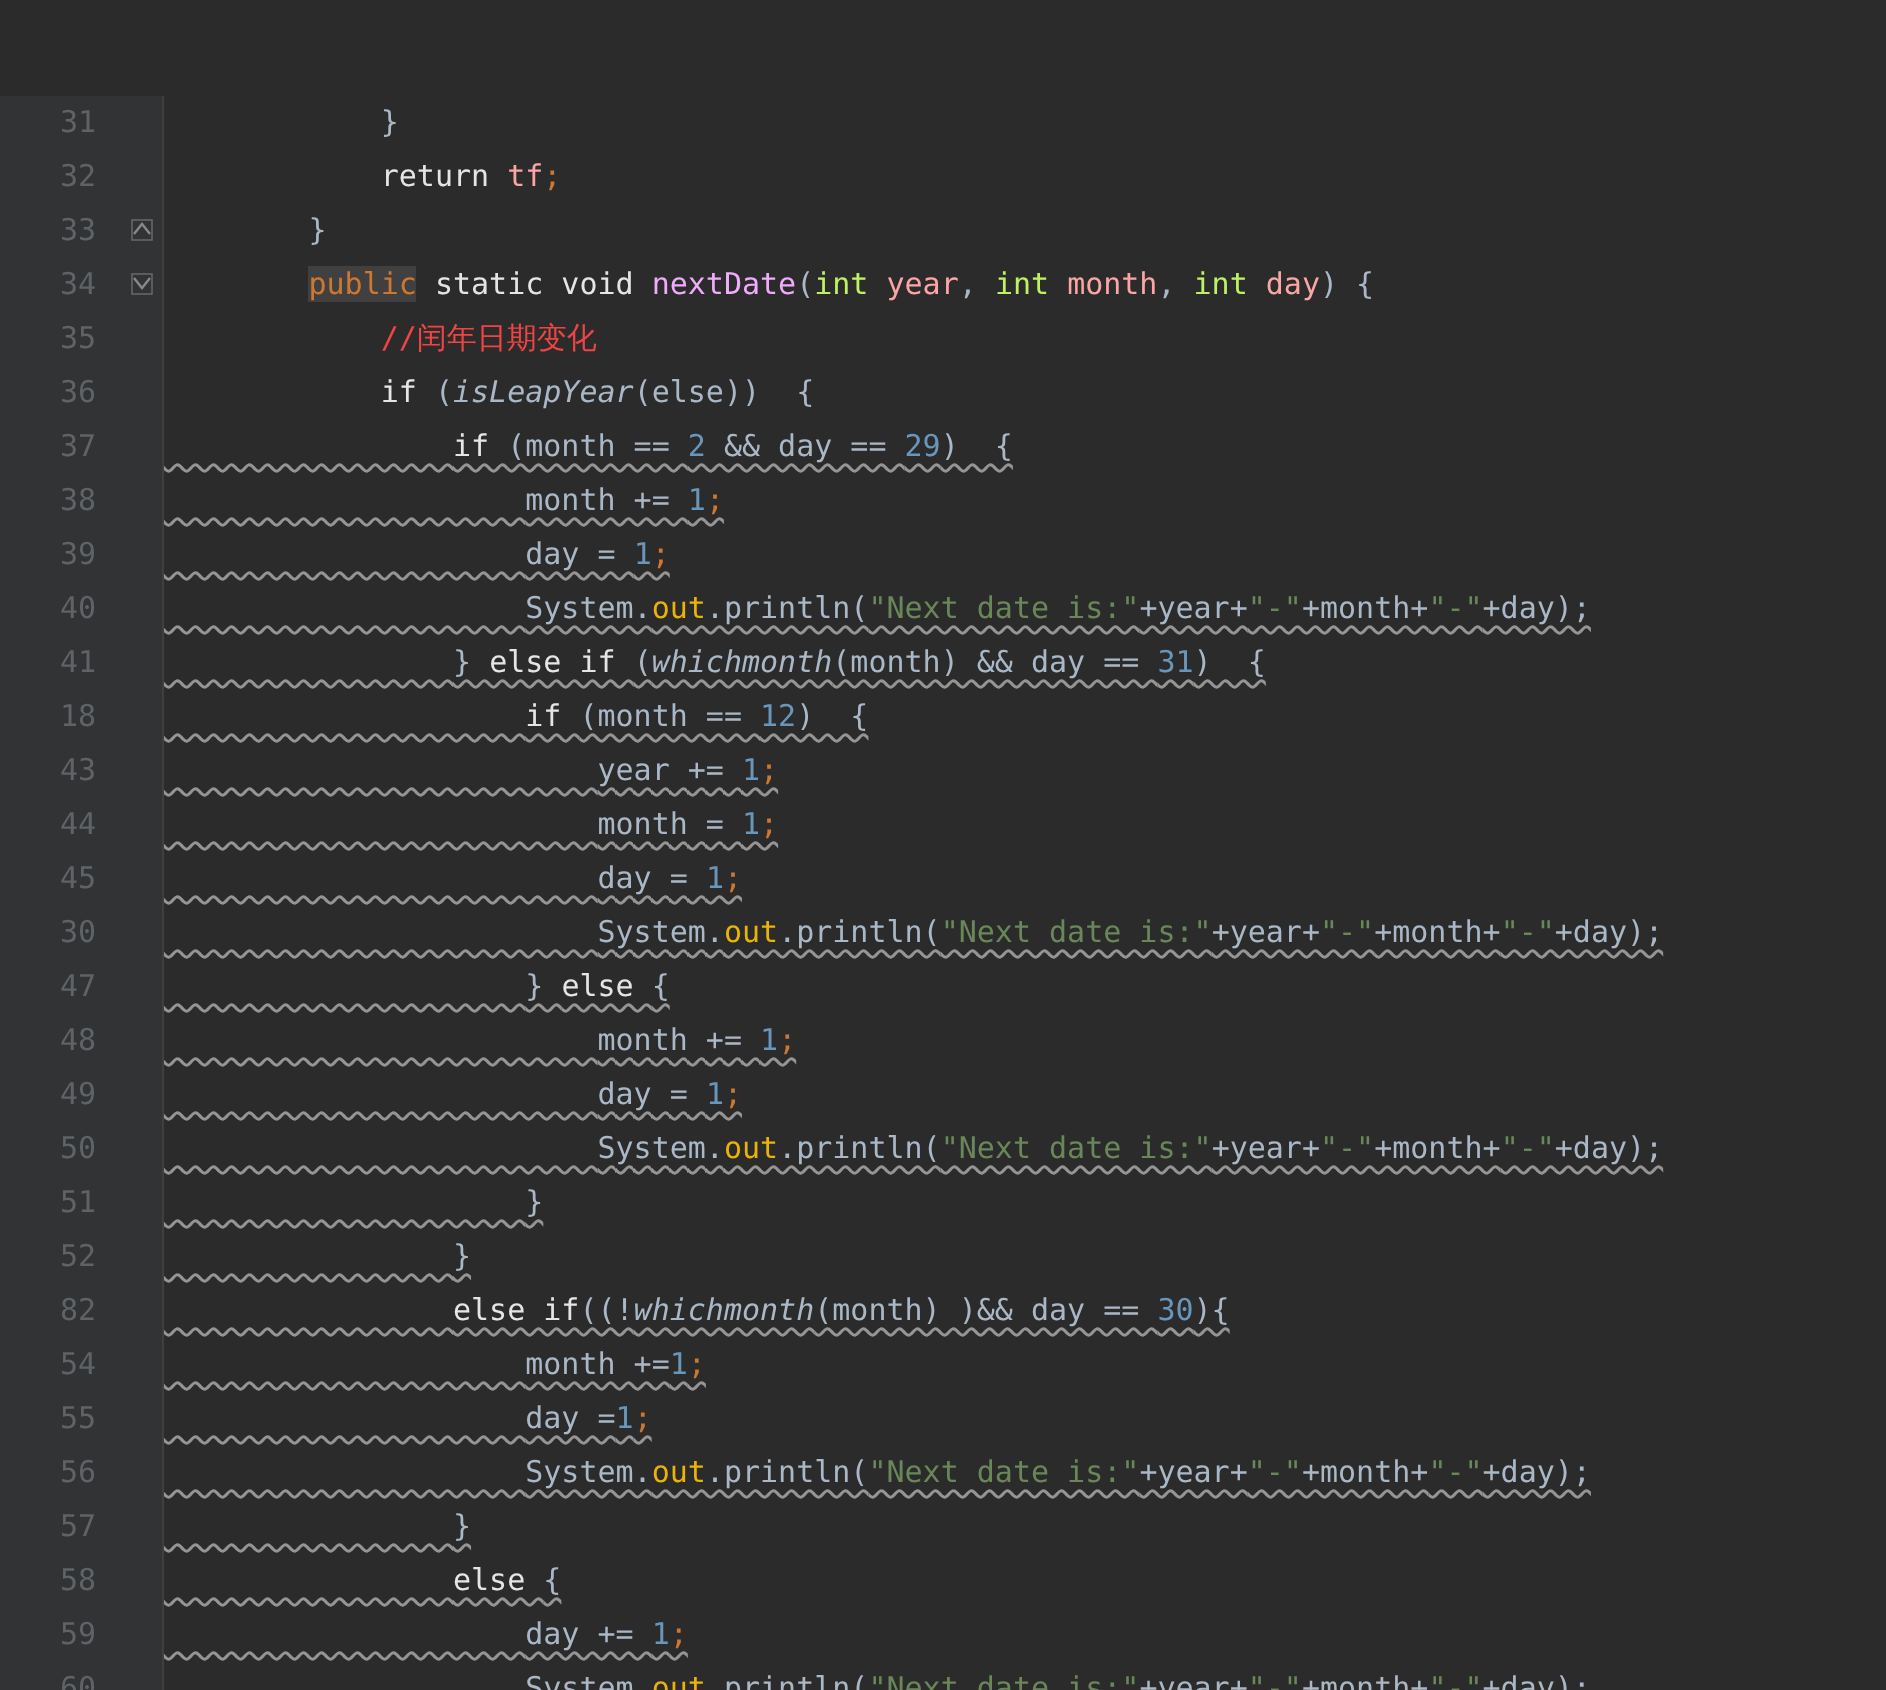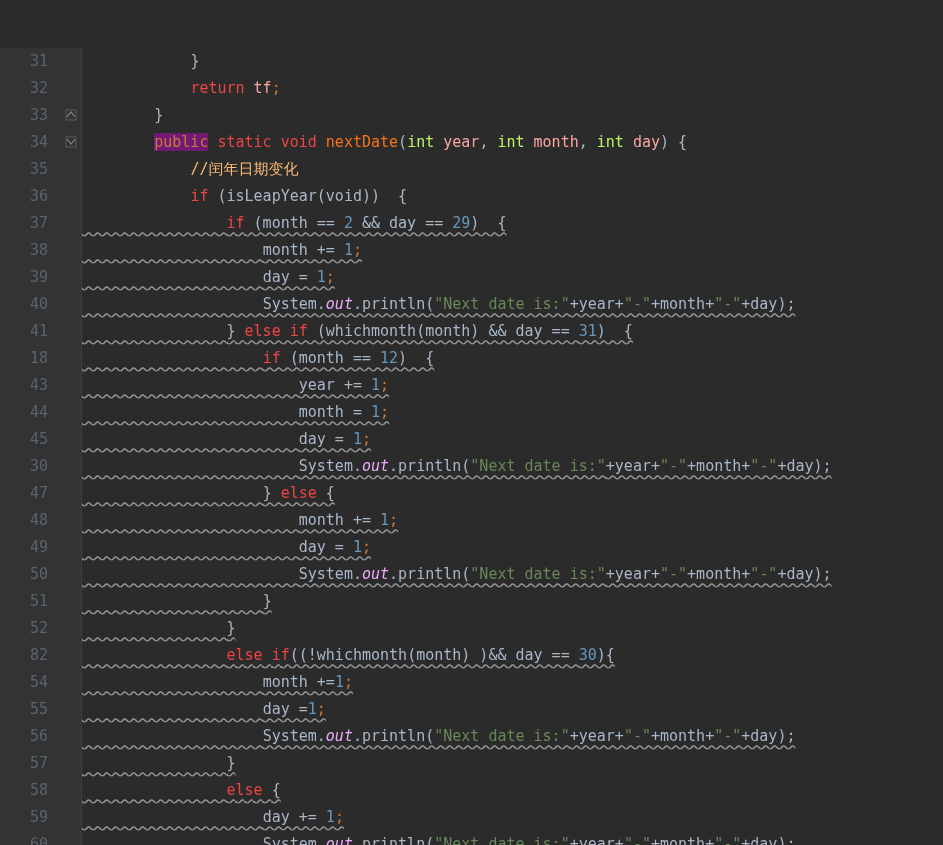"return" .kw { color: #ef4444 -> #e5e5e5 }
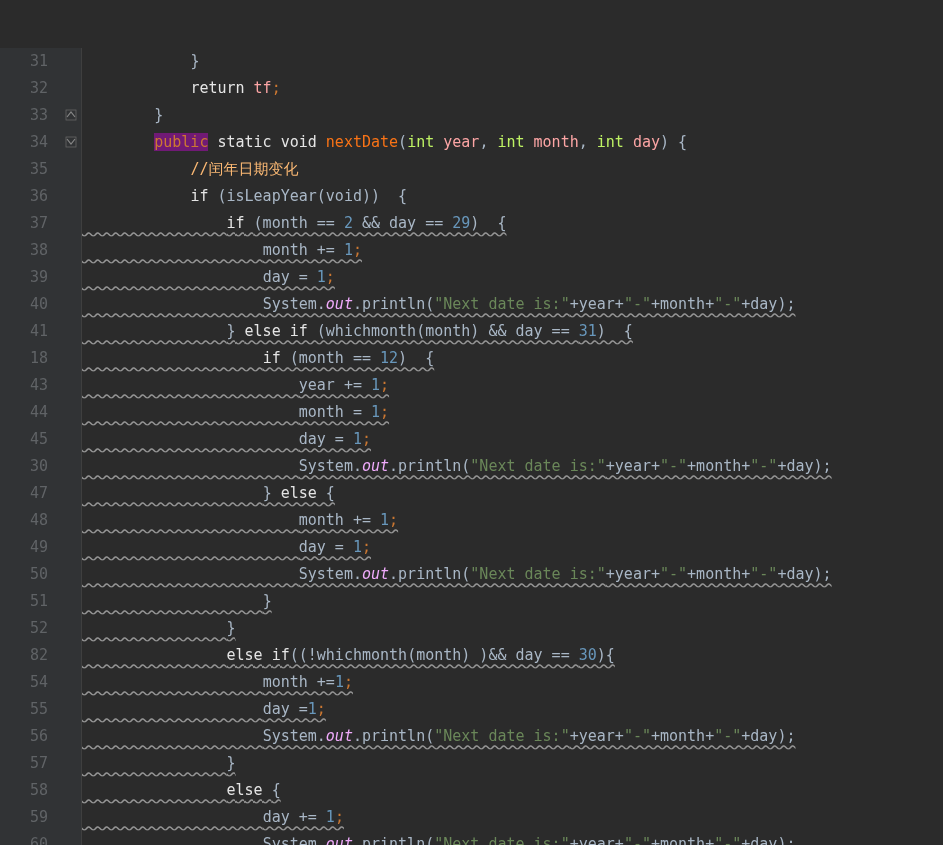"public" .kw-hl { background: #701a75 -> #404040 }
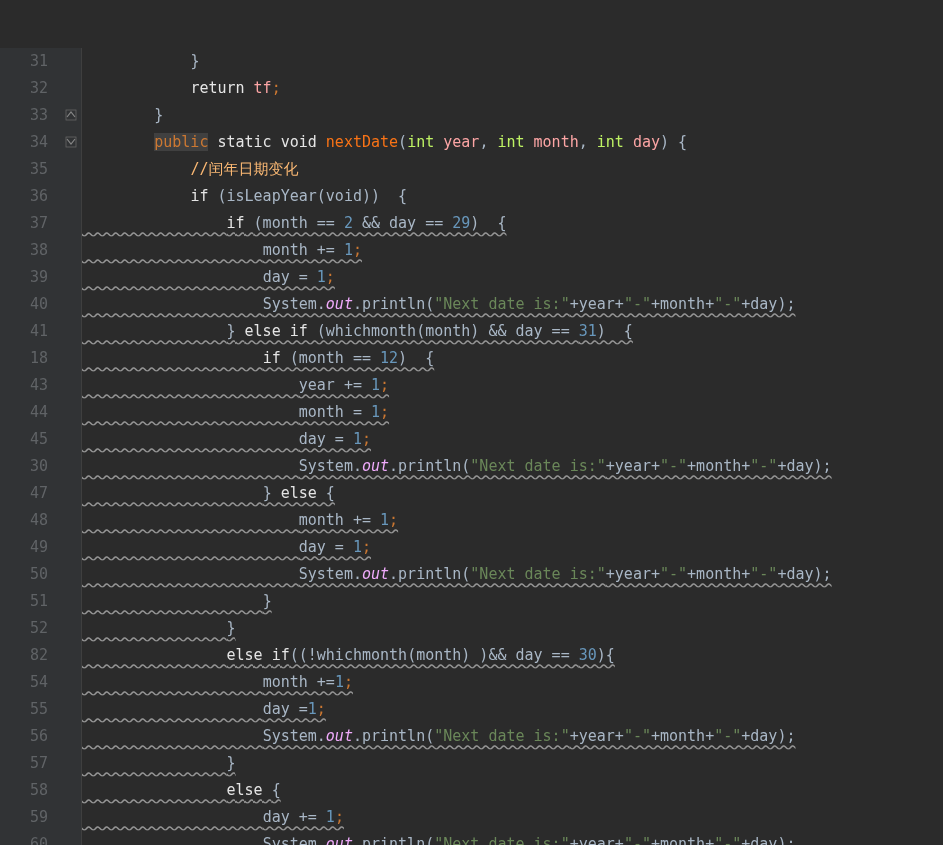"nextDate" .fn { color: #f97316 -> #f0abfc }
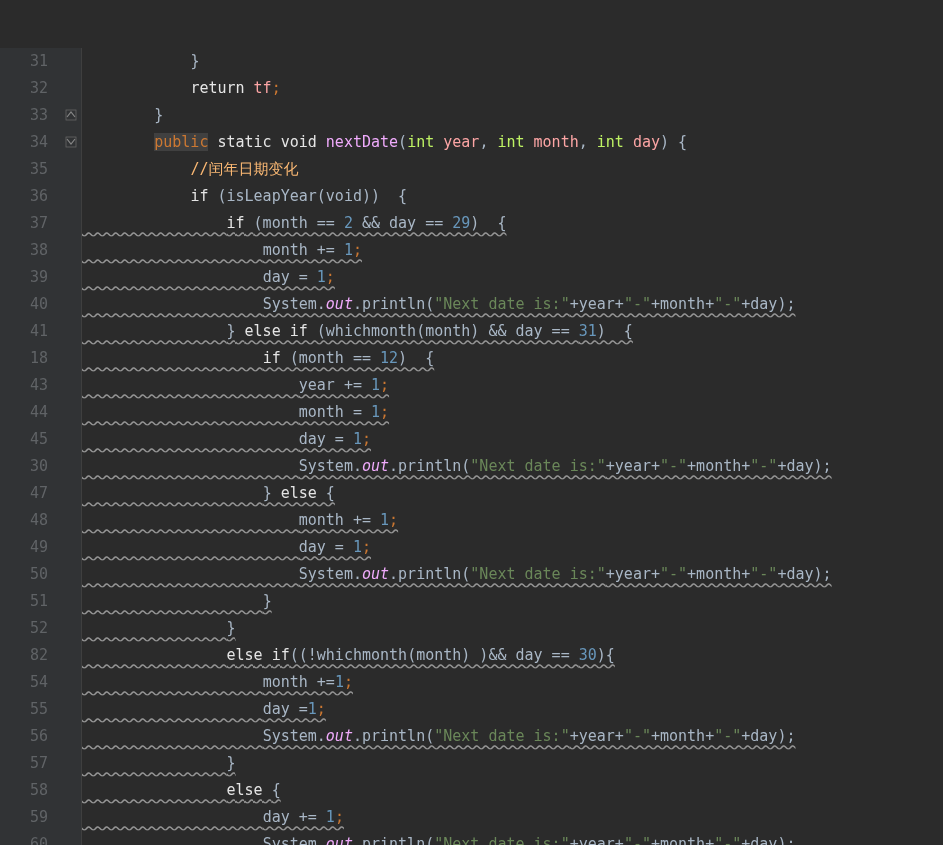"//闰年日期变化" .comment { color: #fdba74 -> #ef4444 }
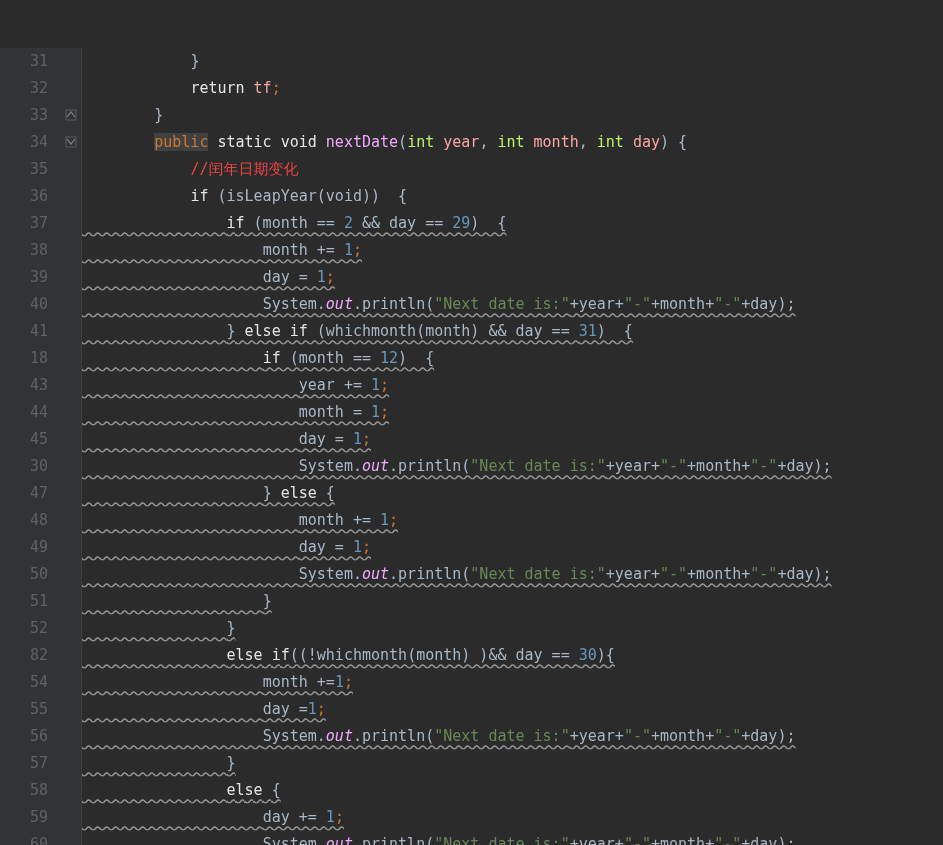"isLeapYear" .ident-italic { font-style: none -> italic }
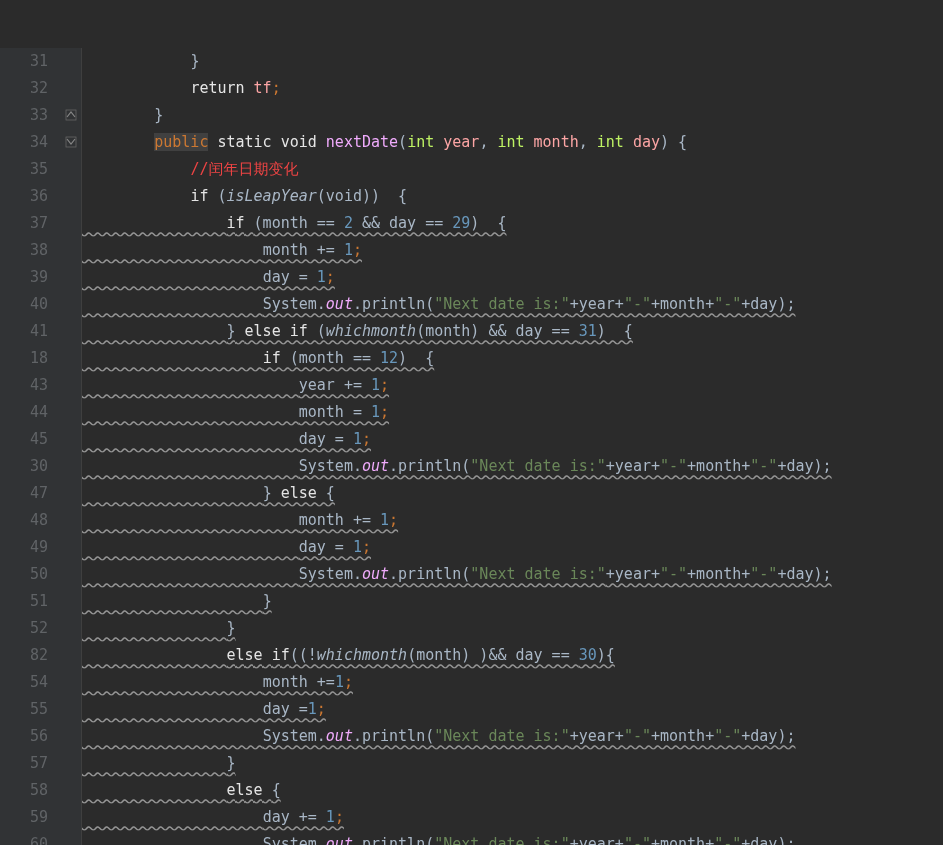"(void)) {" span.punc { text: void -> else }
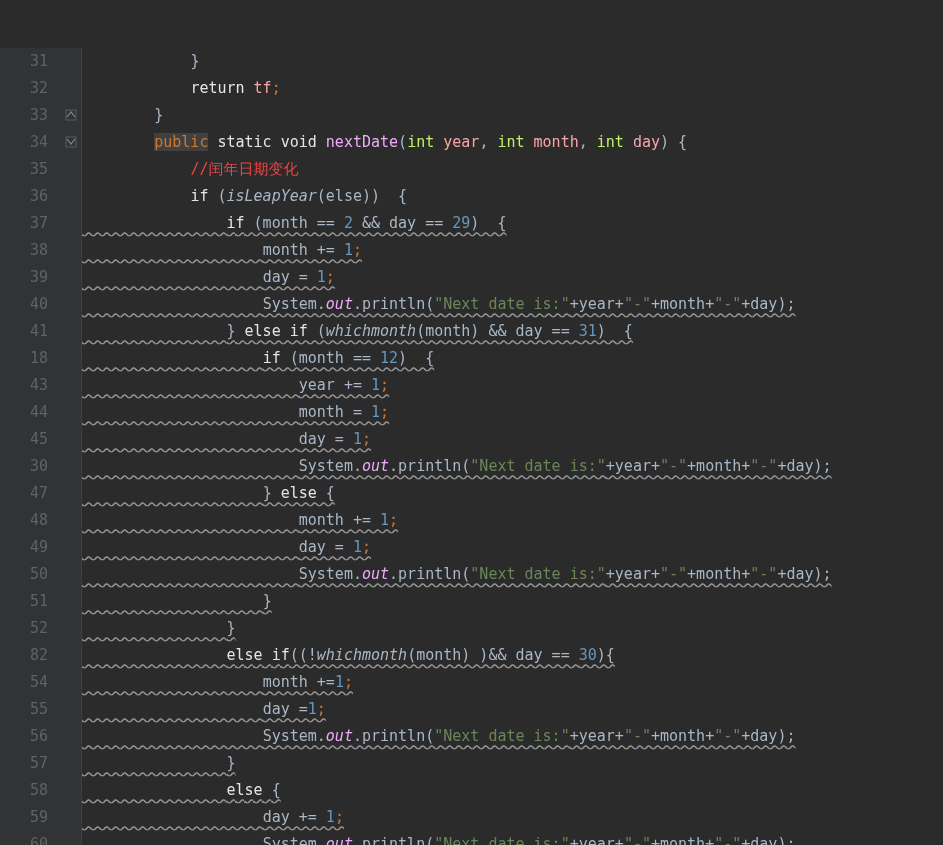"out" .field { color: #f0abfc -> #eab308; font-style: italic -> none }
